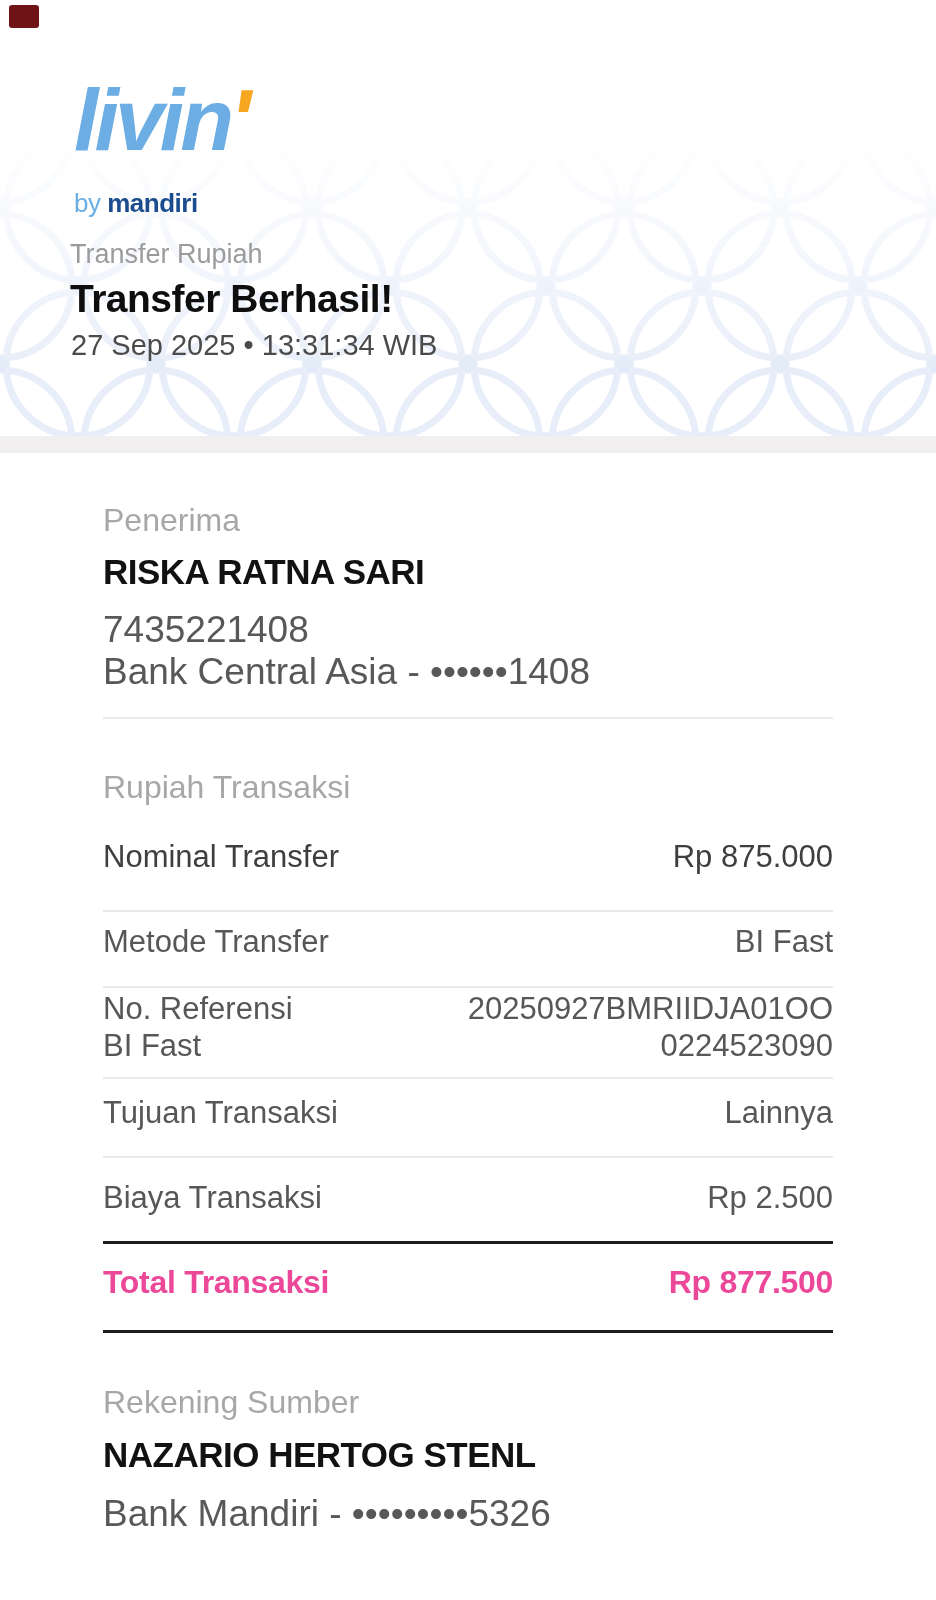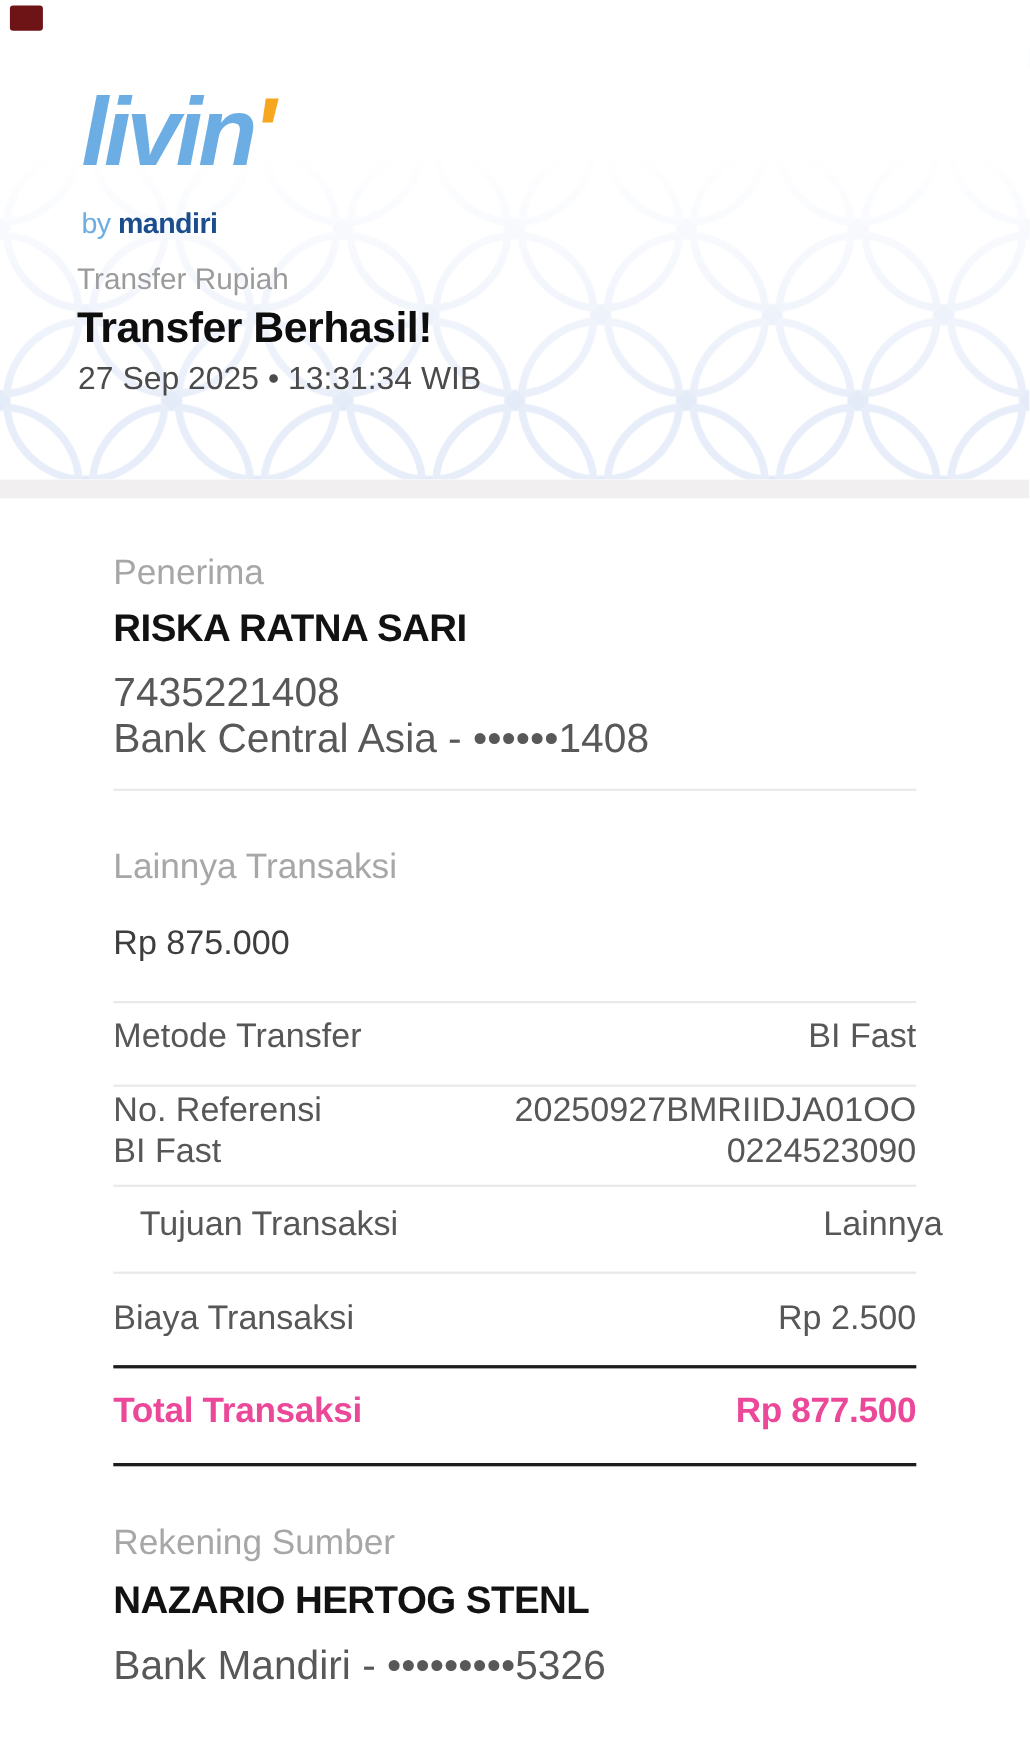"Lainnya Transaksi" div.sec-label { text: Lainnya -> Rupiah }
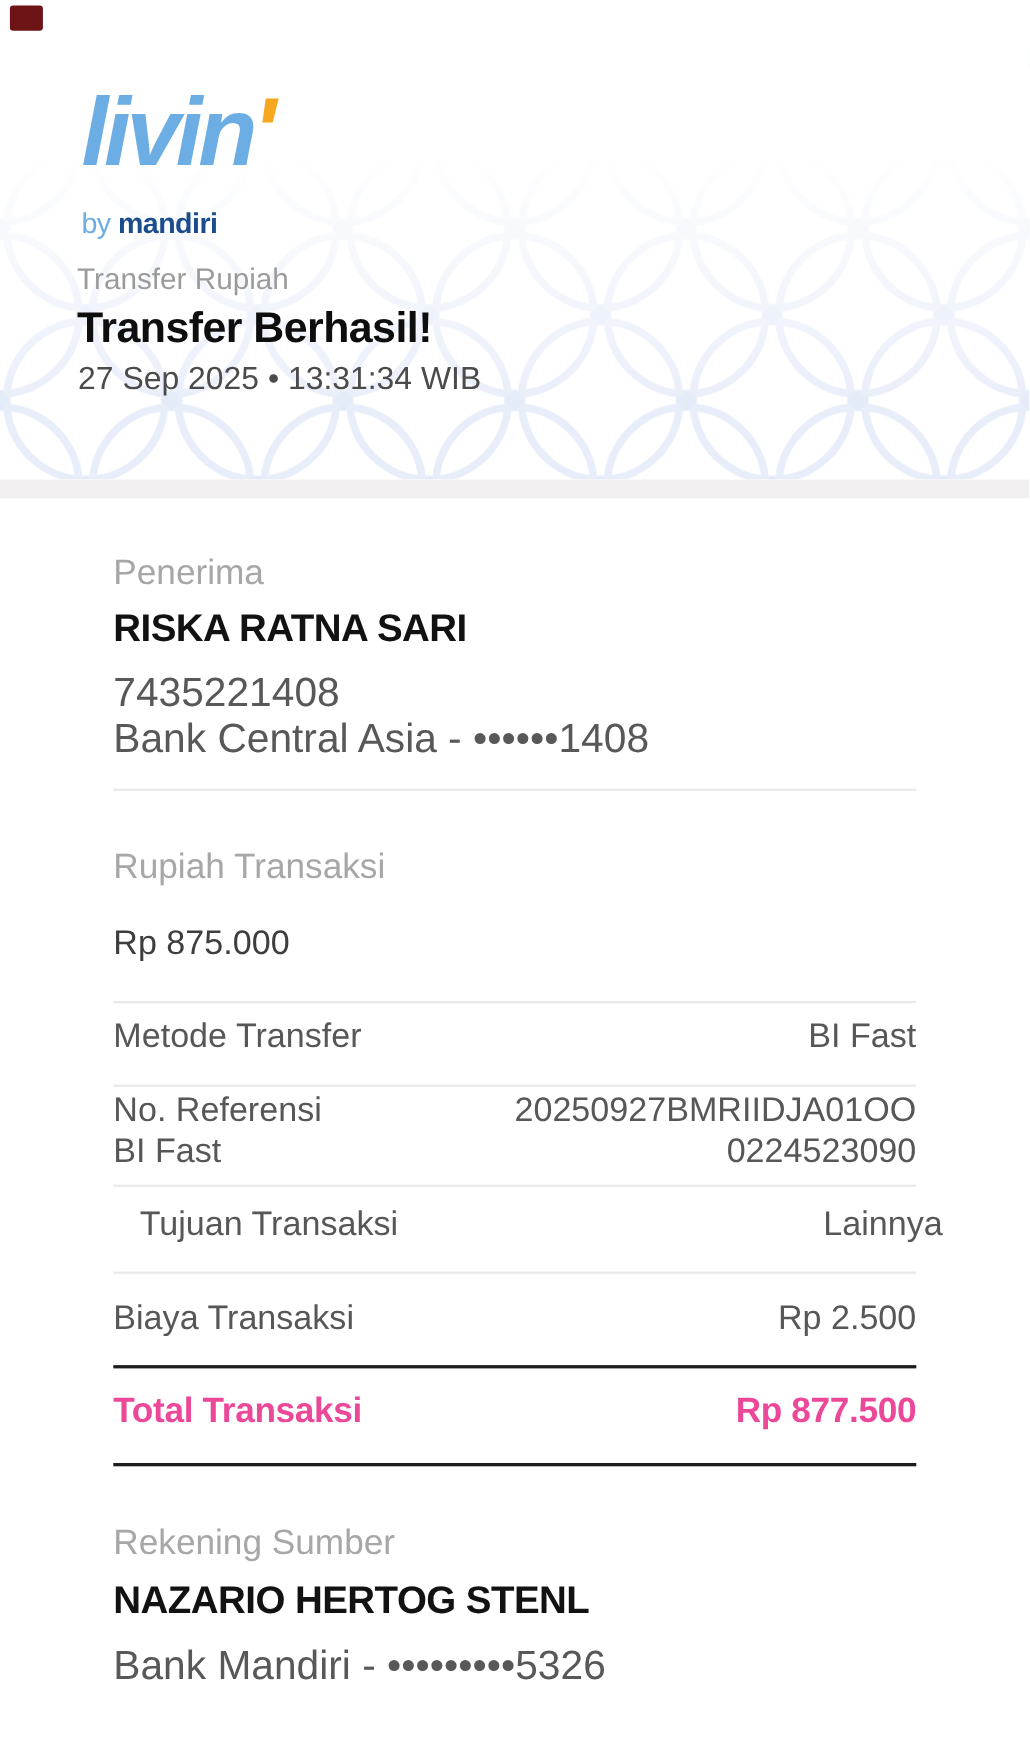"Nominal Transfer" span.lbl { html: none -> <span>Nominal Transfer</span> }
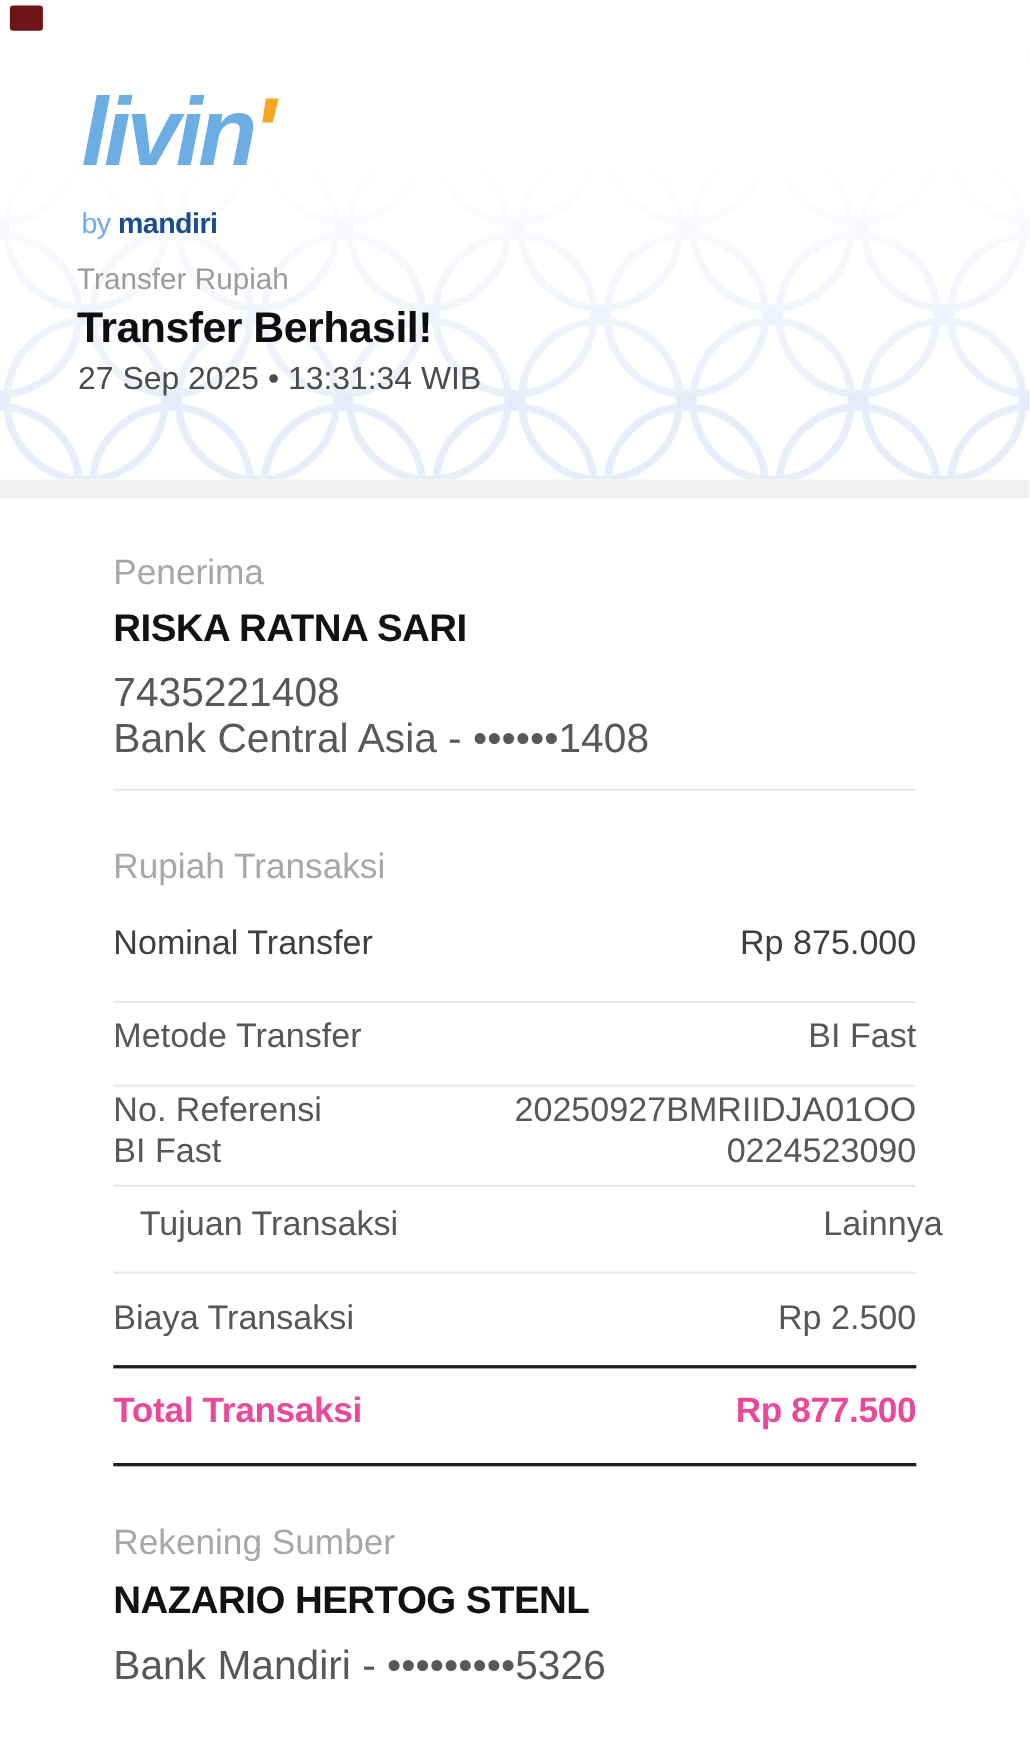"Tujuan Transaksi" div.row { margin-left: 24px -> none }
